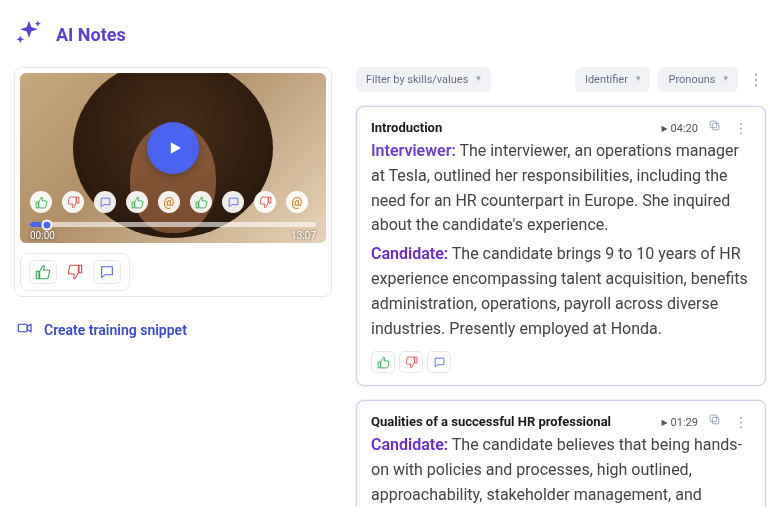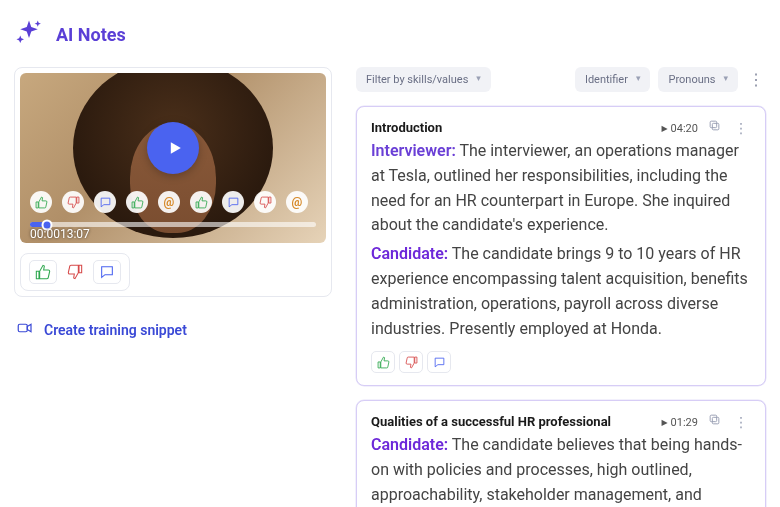"00:00" .time-row { font-size: 12px -> 10px; justify-content: flex-start -> space-between }
